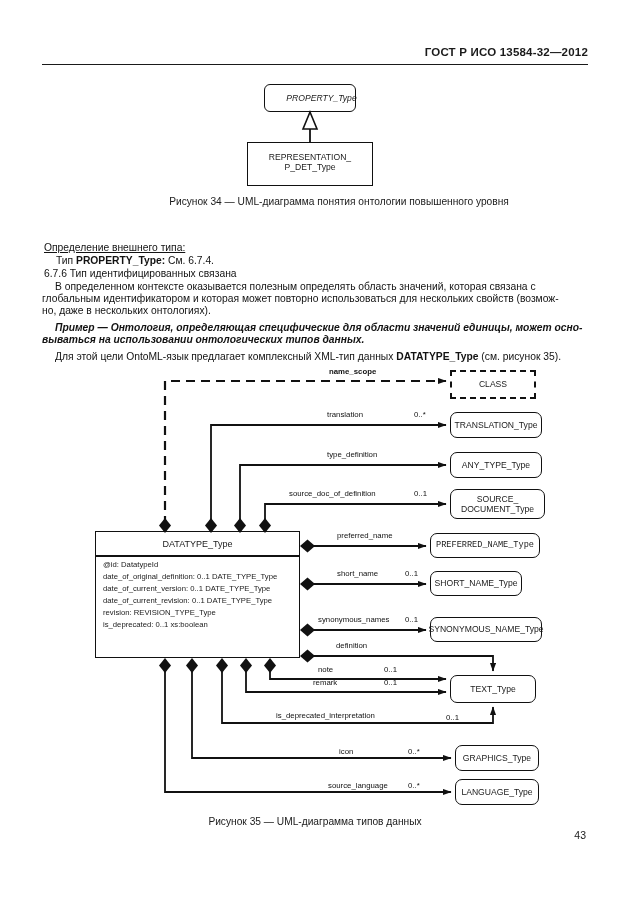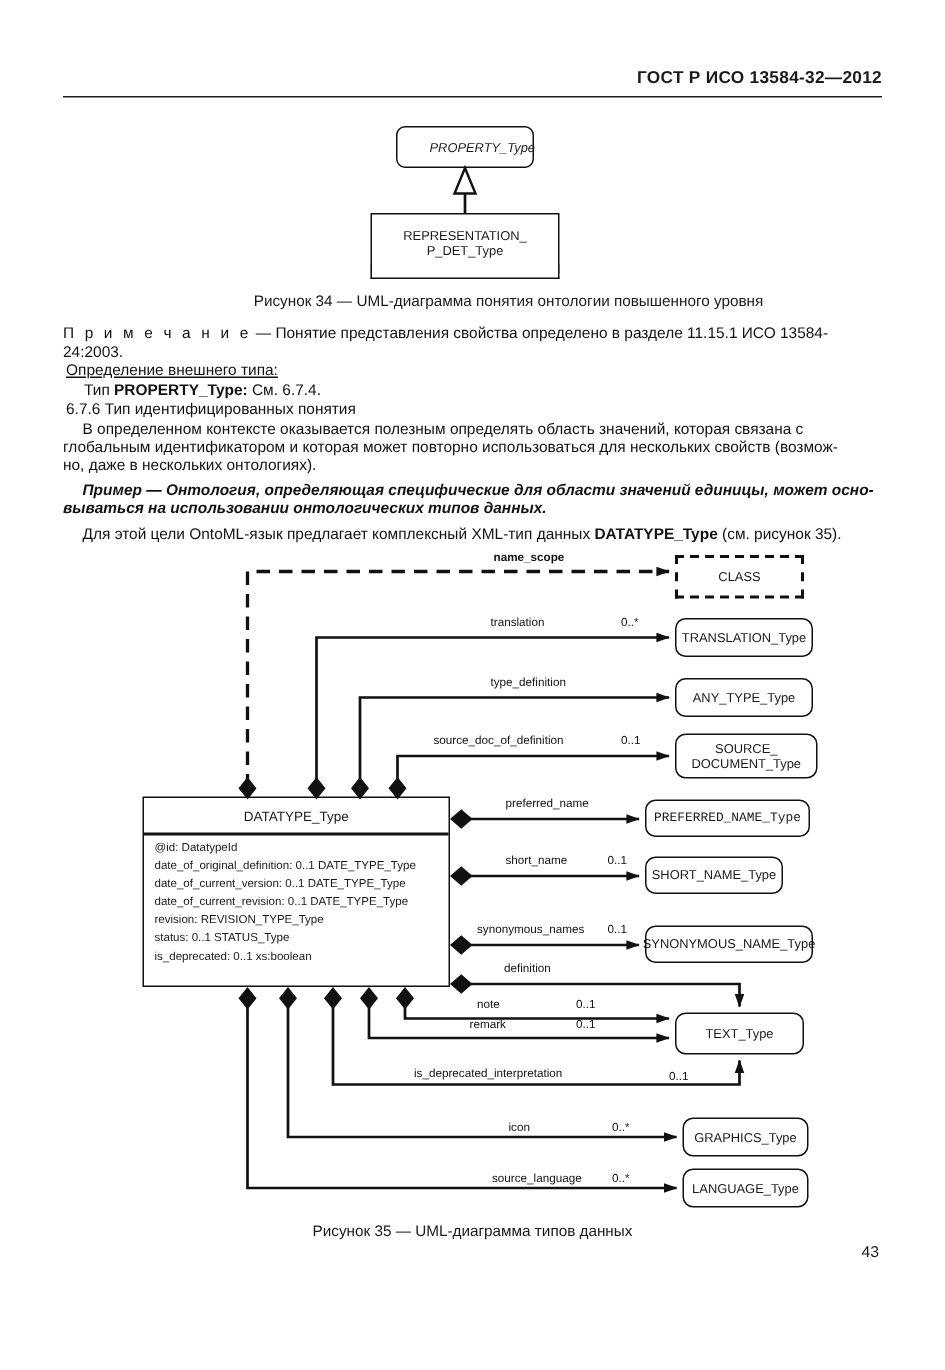"П р и м е" div.txt { html: <div> <span>П р и м е ч а н и е</span><span> — Понятие представления свойства определено в разделе 11.15.1 ИСО 13584-24:2003.</span> </div> -> none }
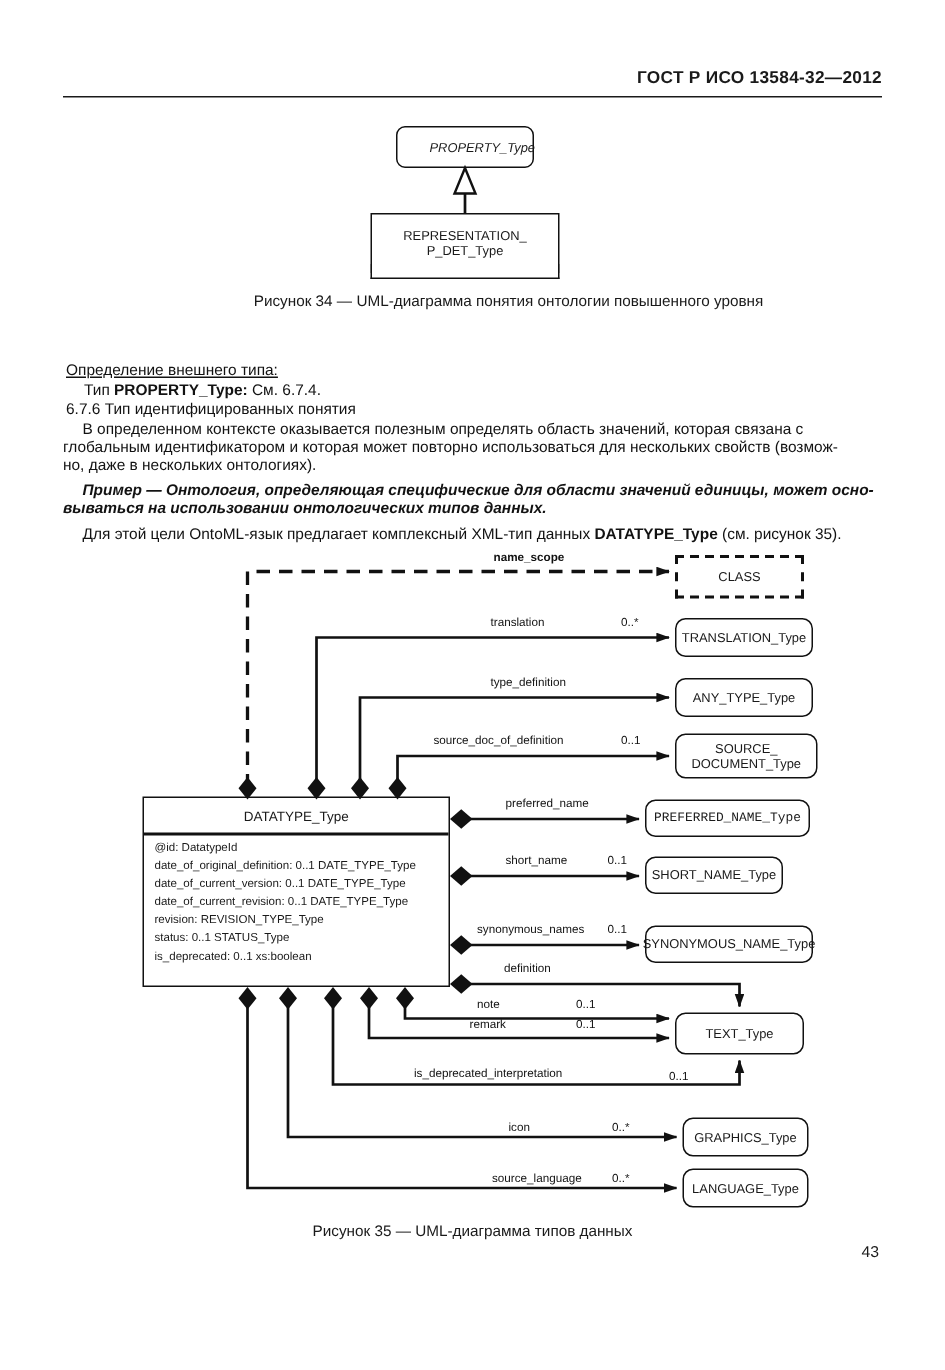"6.7.6 Тип идентифицированных понятия" div.txt { text: понятия -> связана }
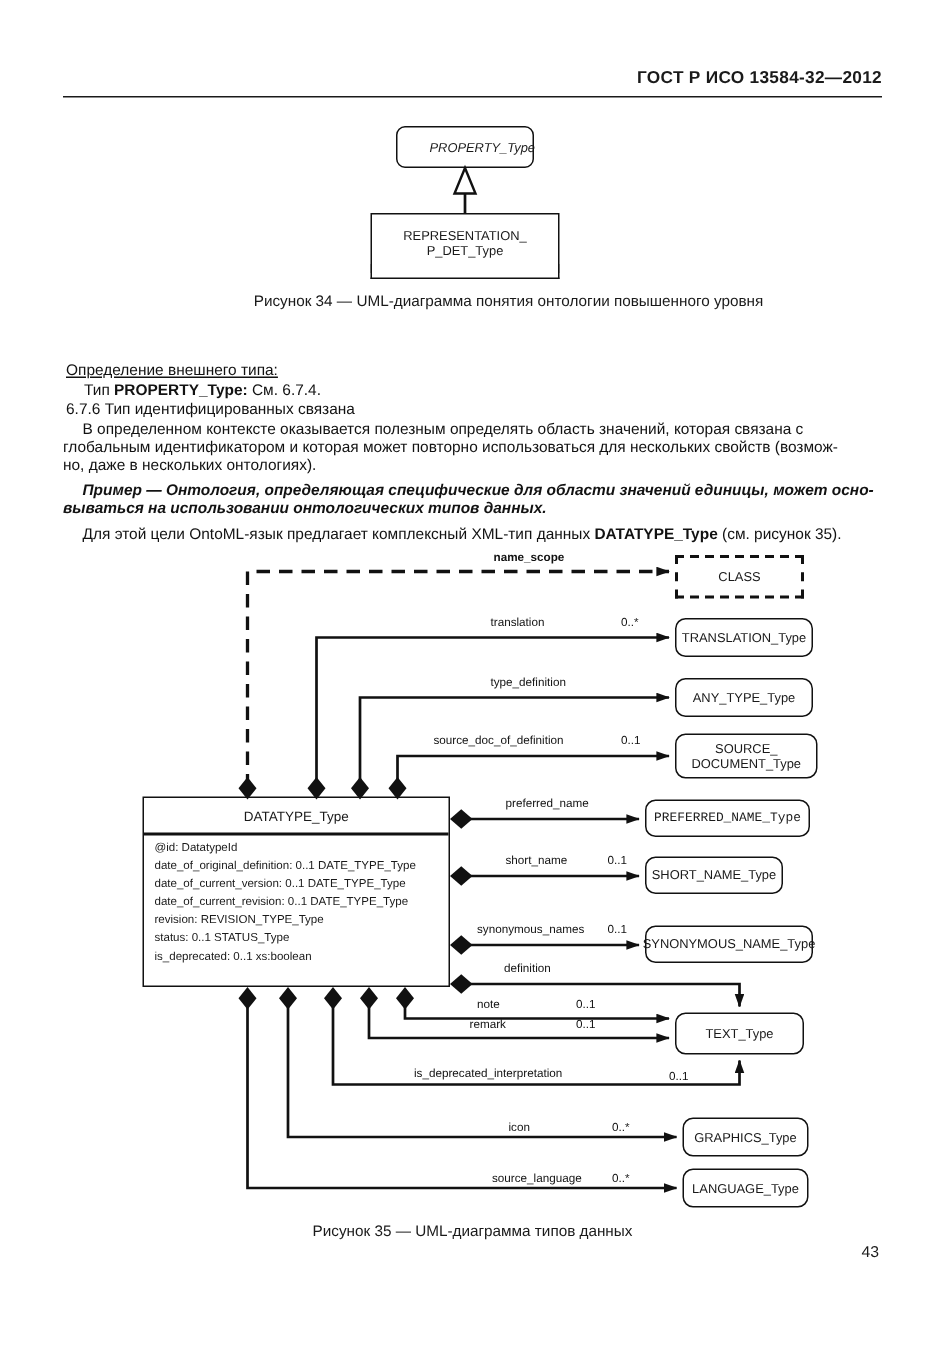"status: 0..1 STATUS_Type" div { html: <div>status: 0..1 STATUS_Type</div> -> none }
